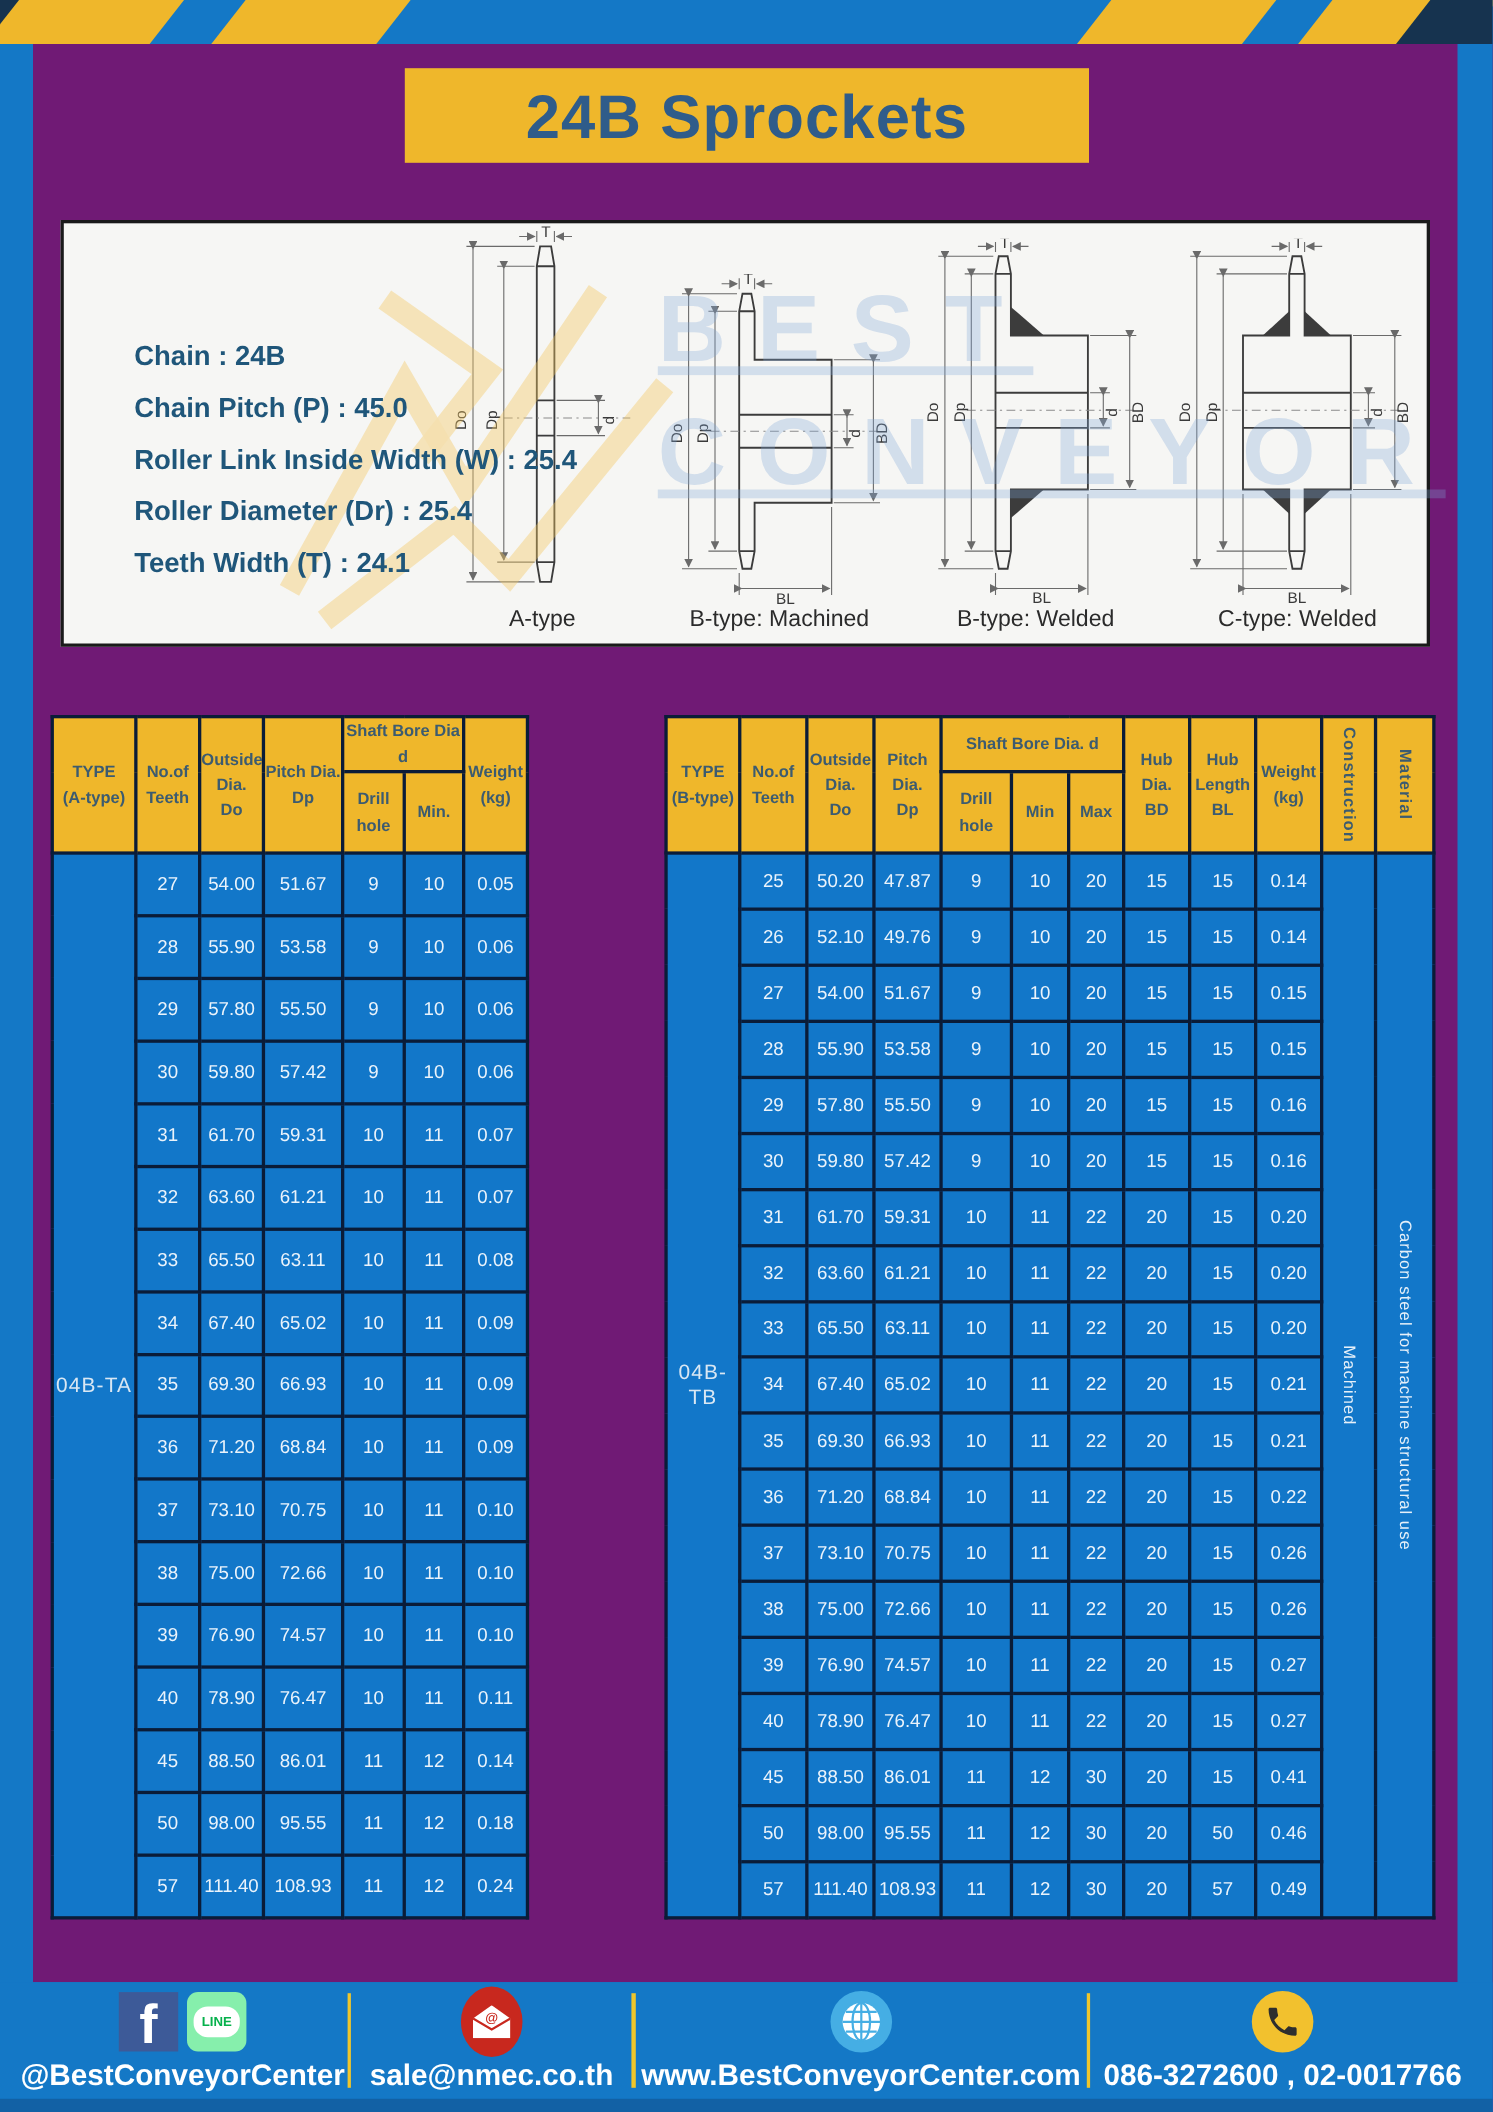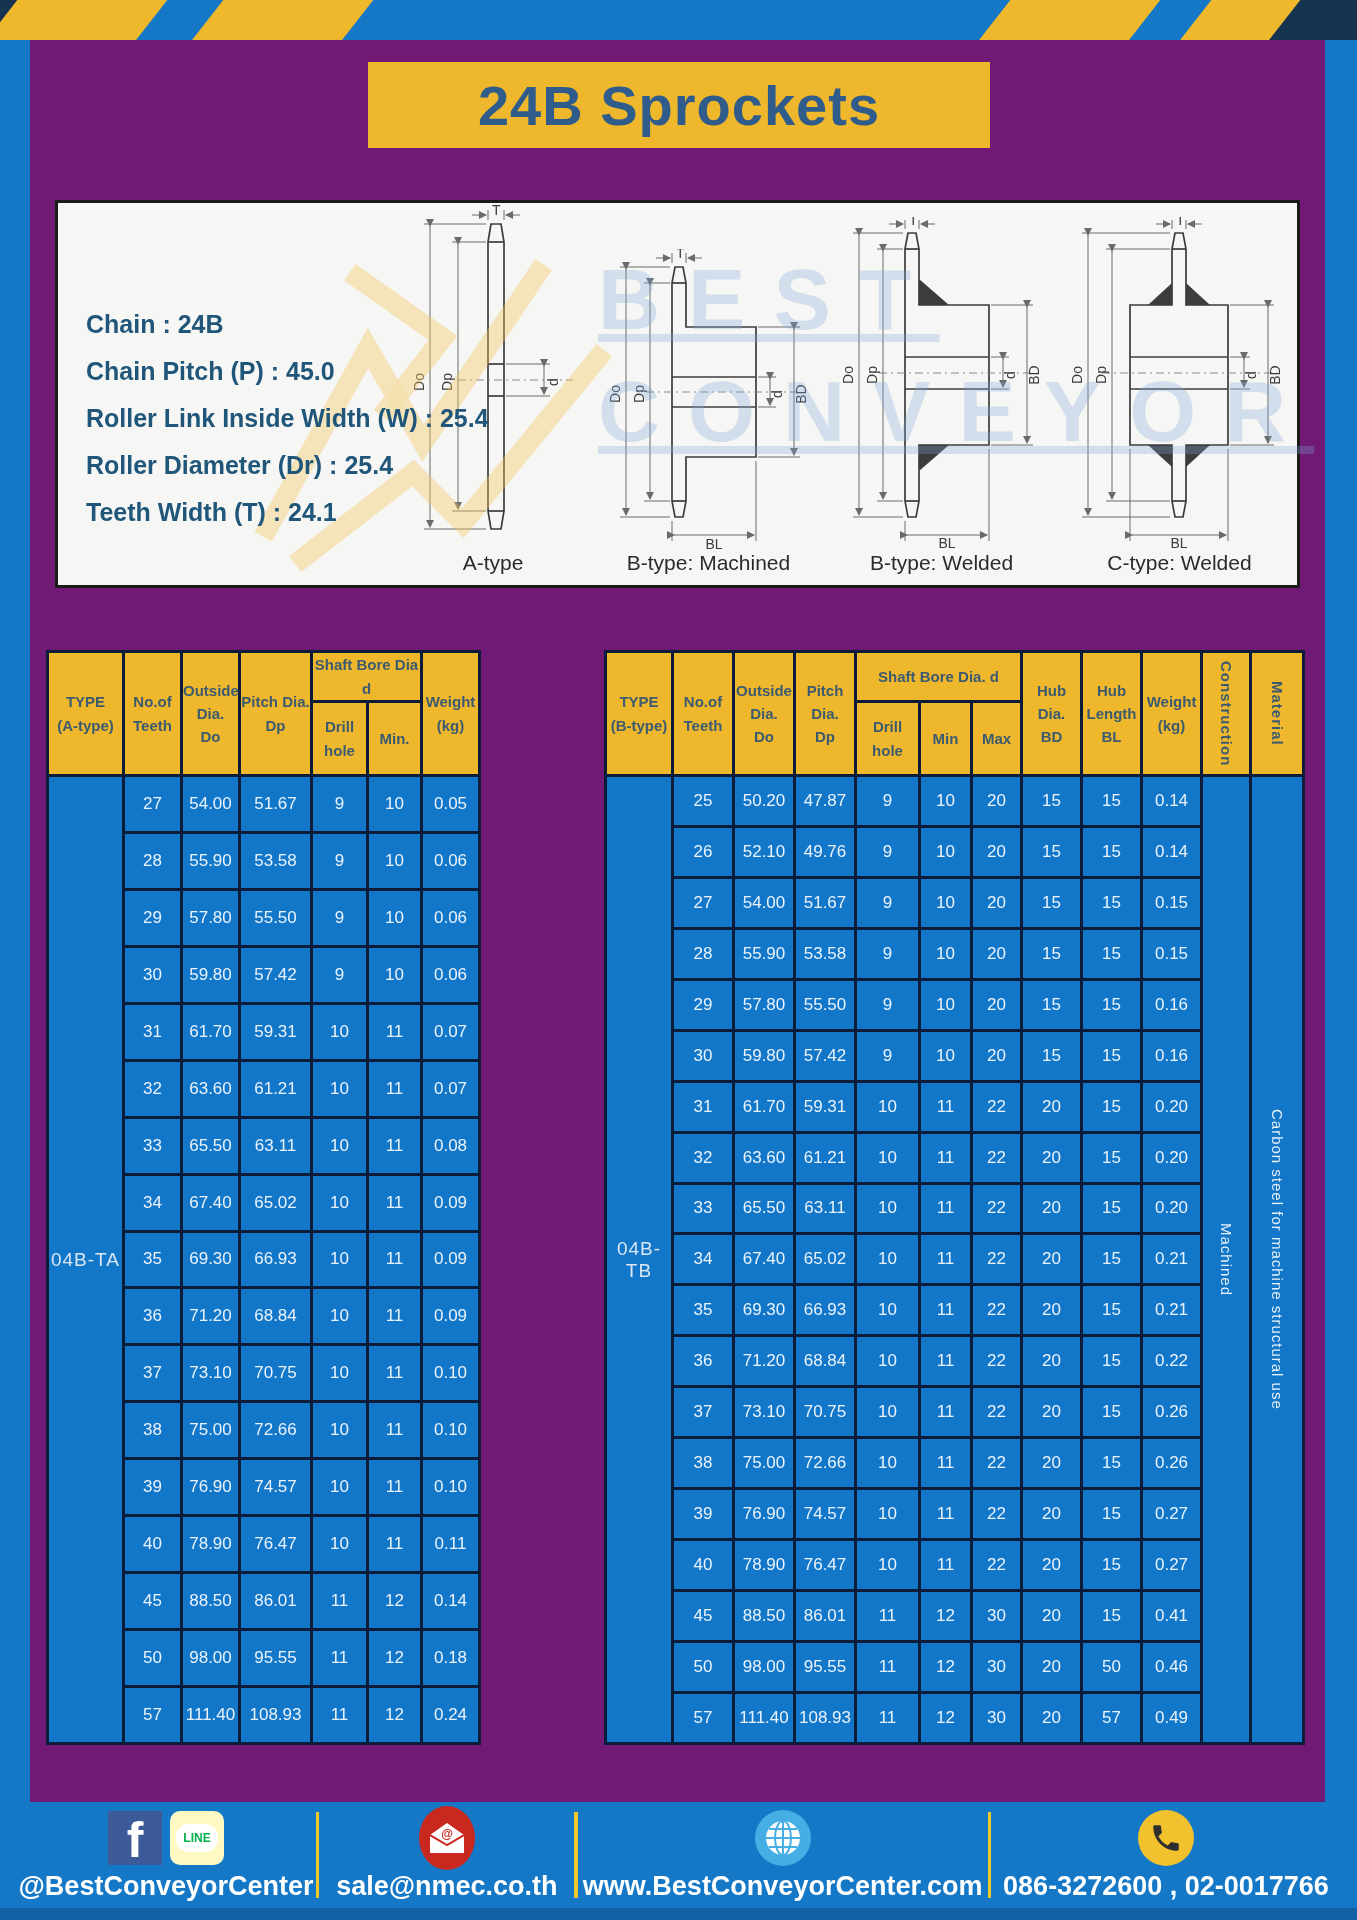"Chain : 24B" .spec-line { margin-left: none -> 36px }
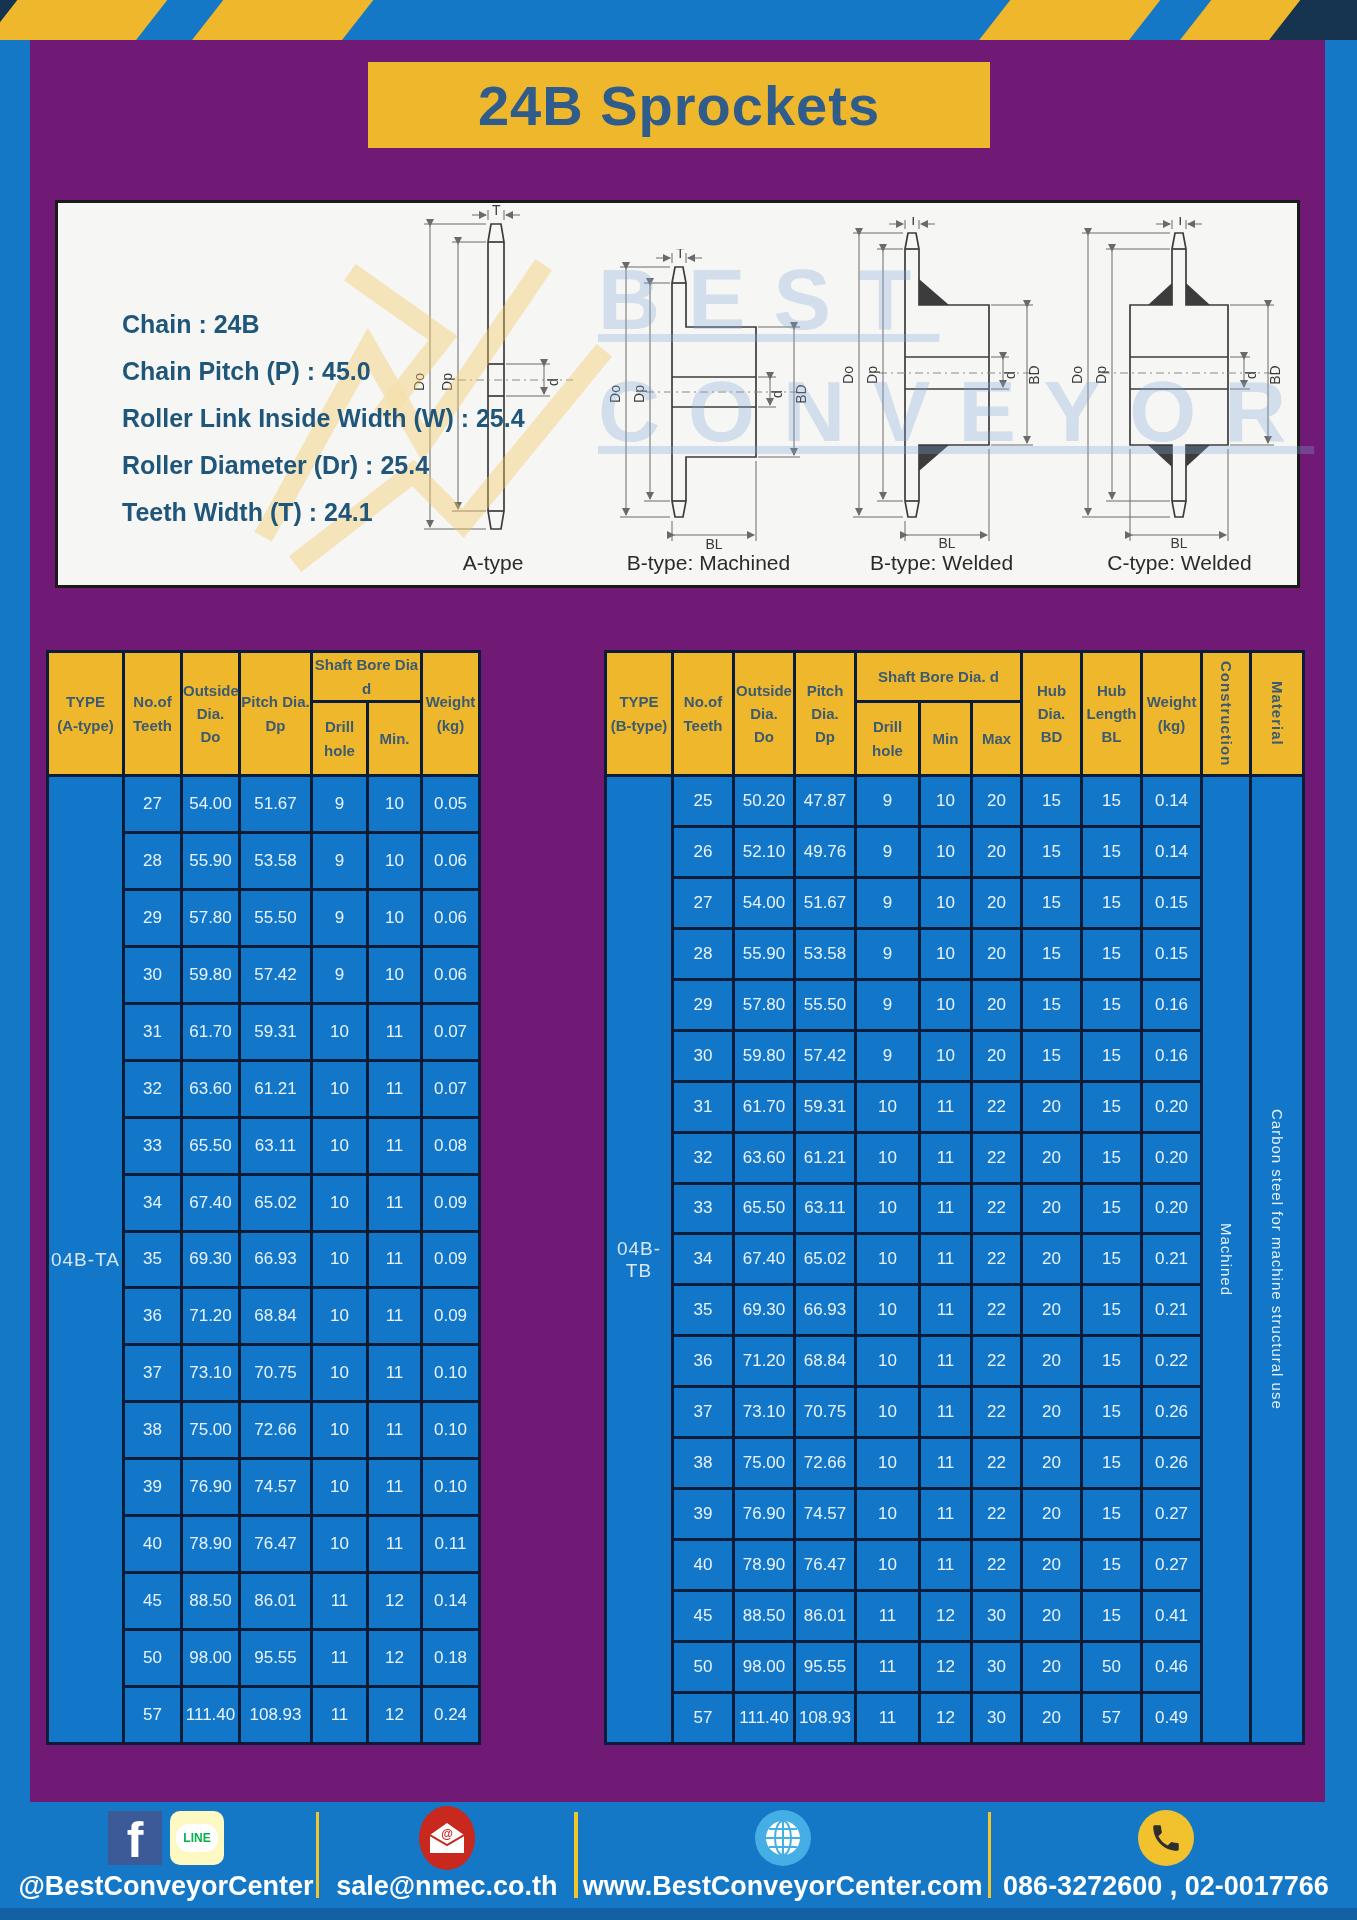"LINE" .icon-line { background: #fef9c3 -> #86efac }
